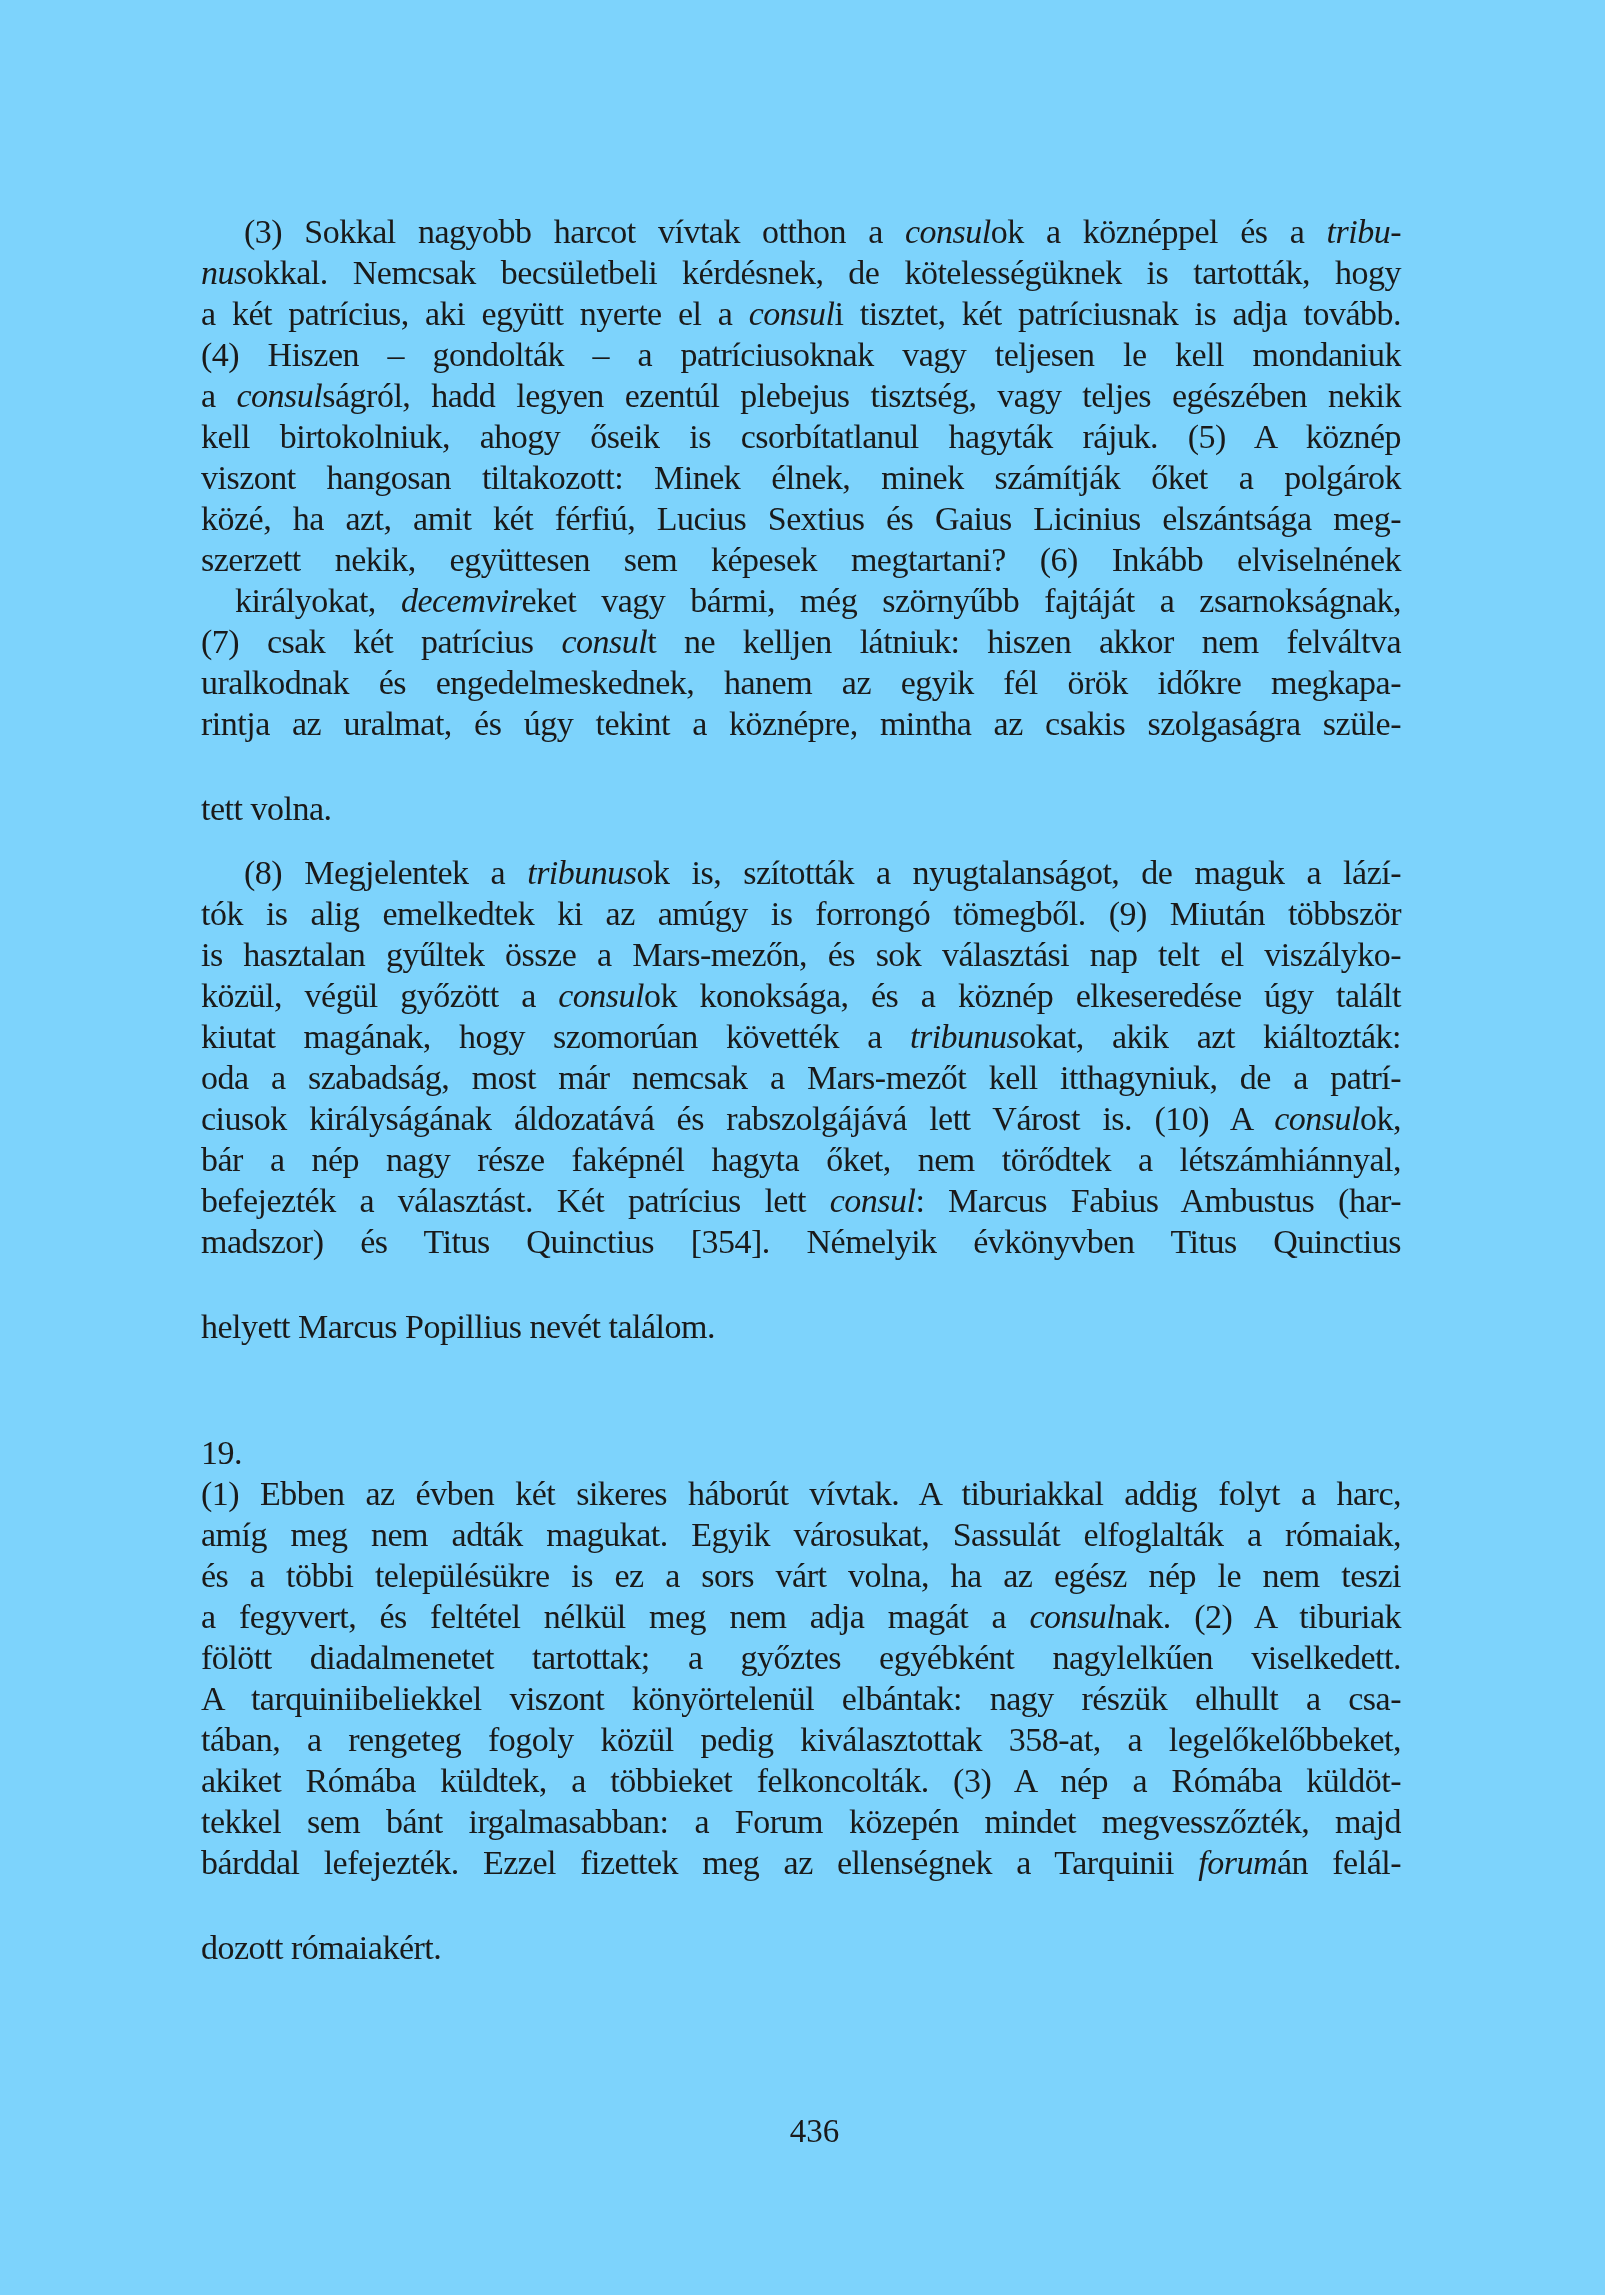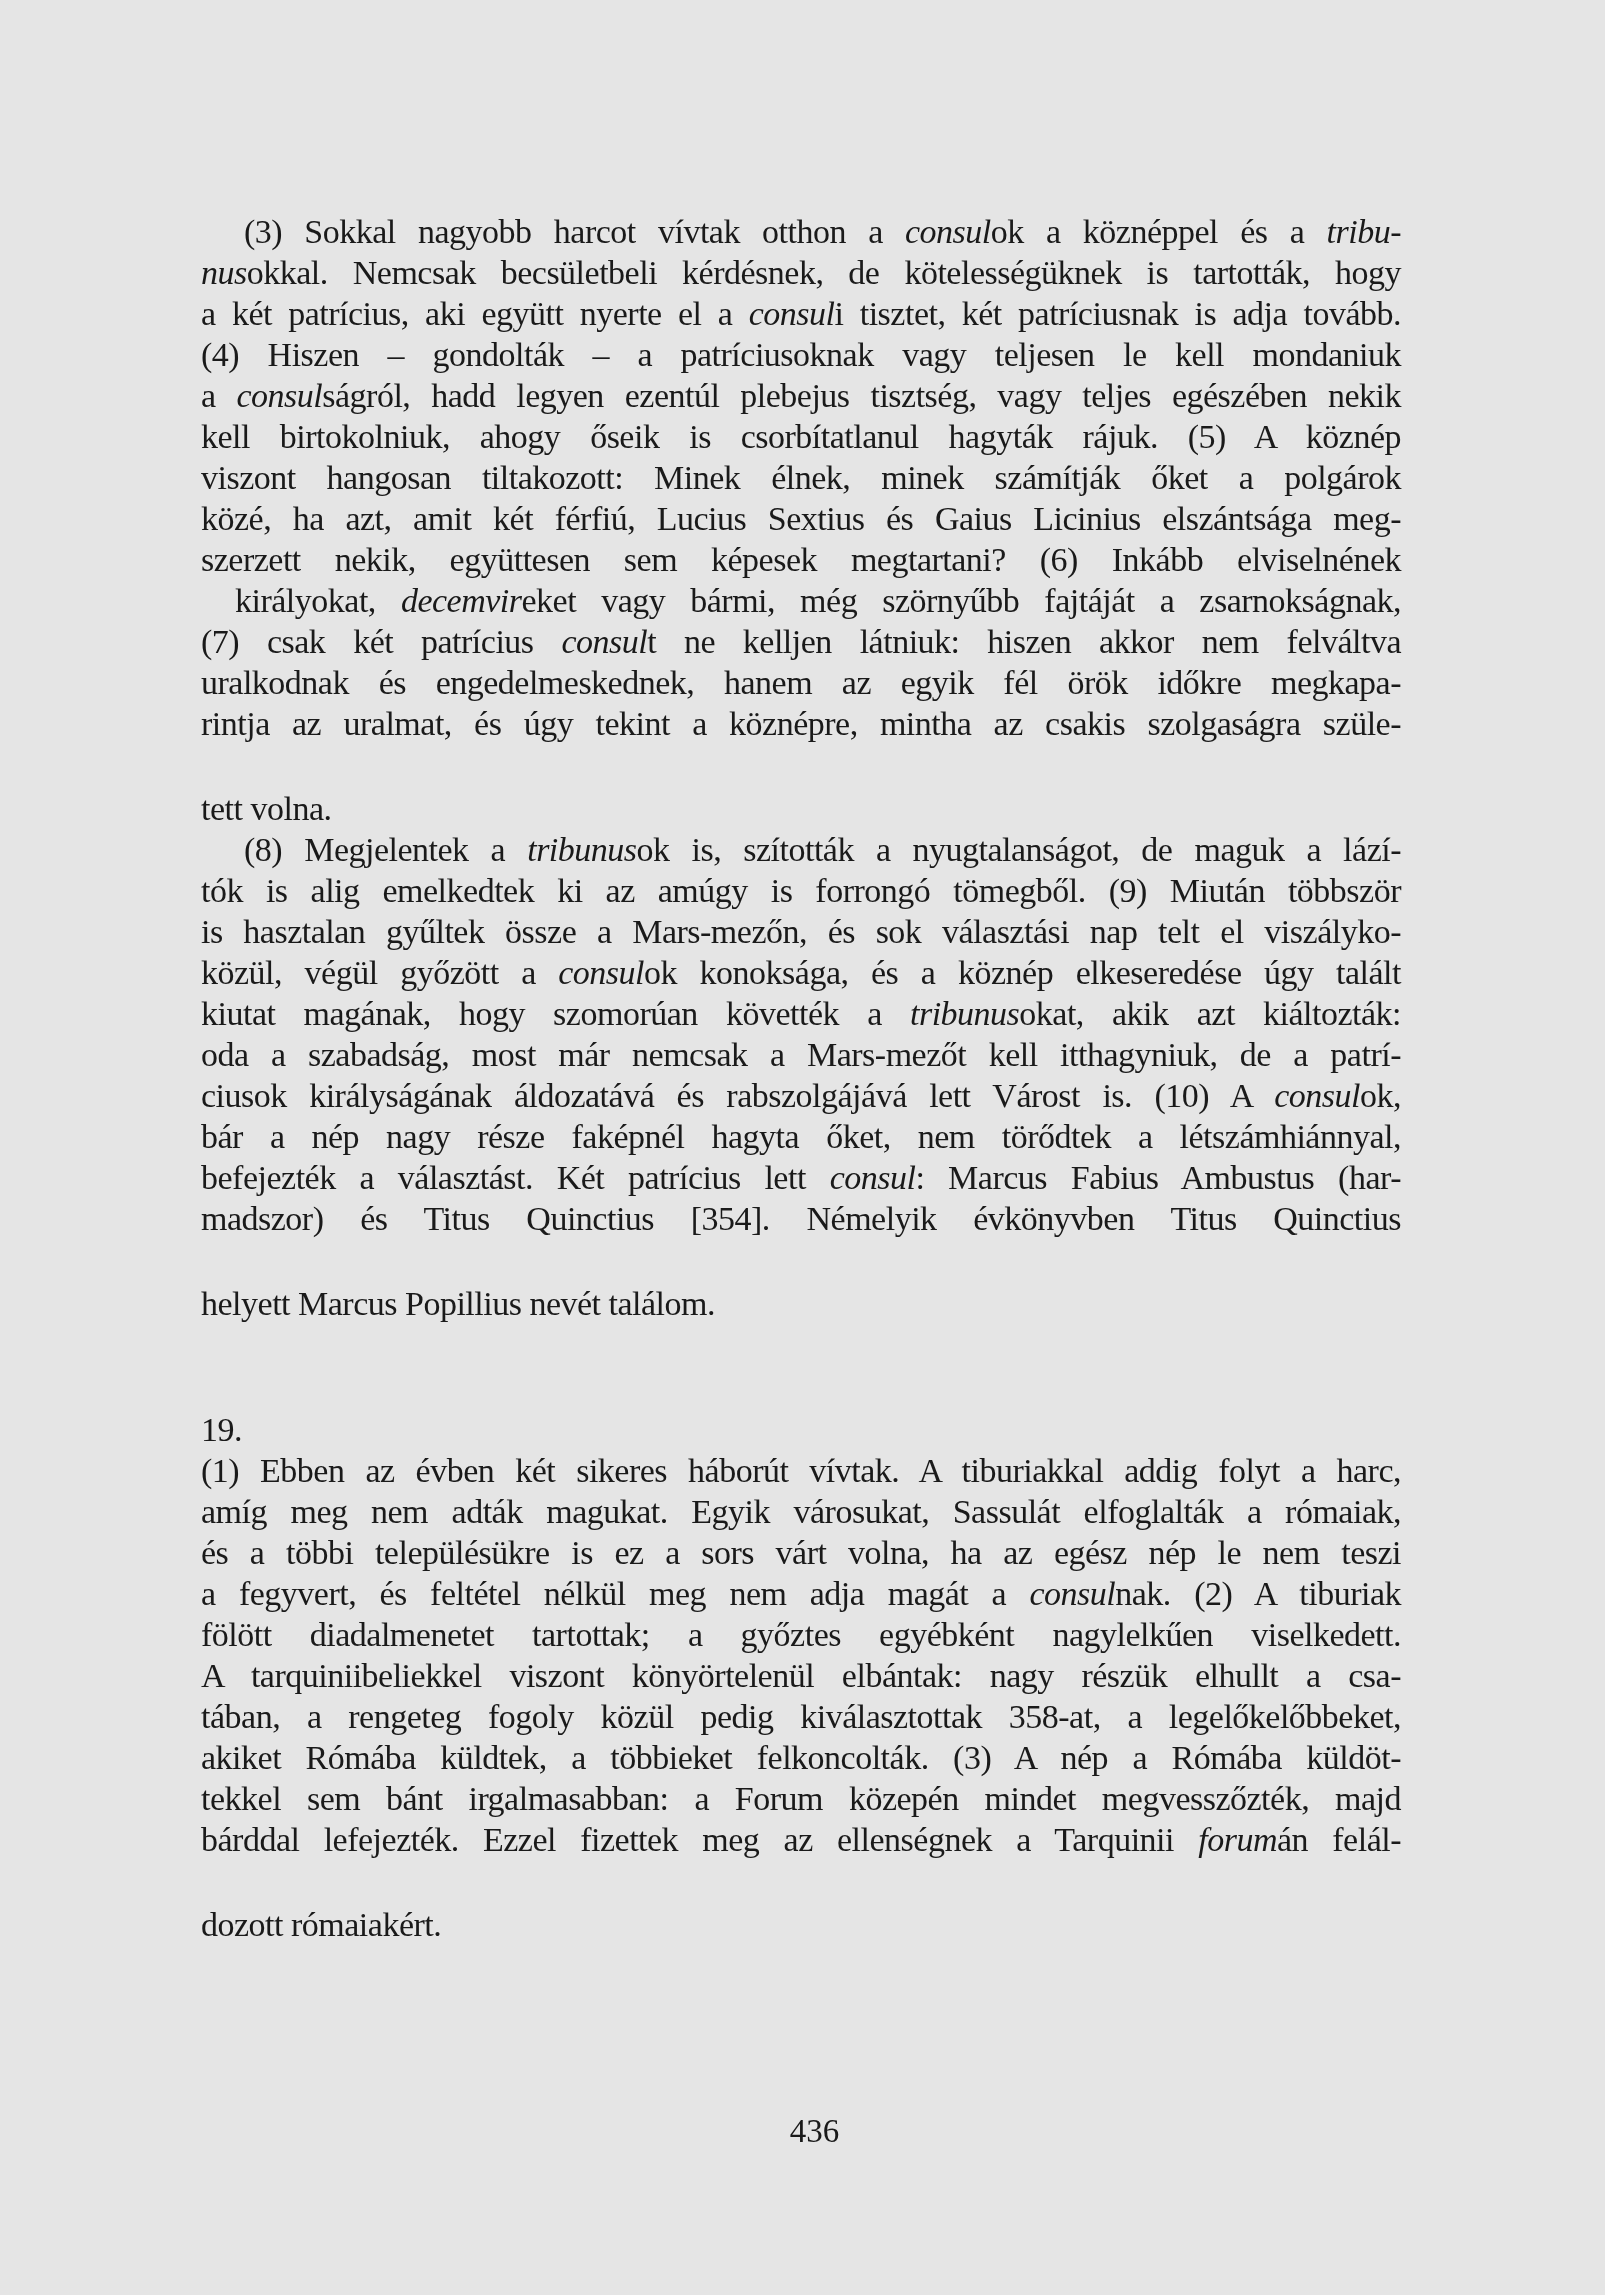"(3) Sokkal nagyobb harcot vívtak" .page { background: #e5e5e5 -> #7dd3fc }
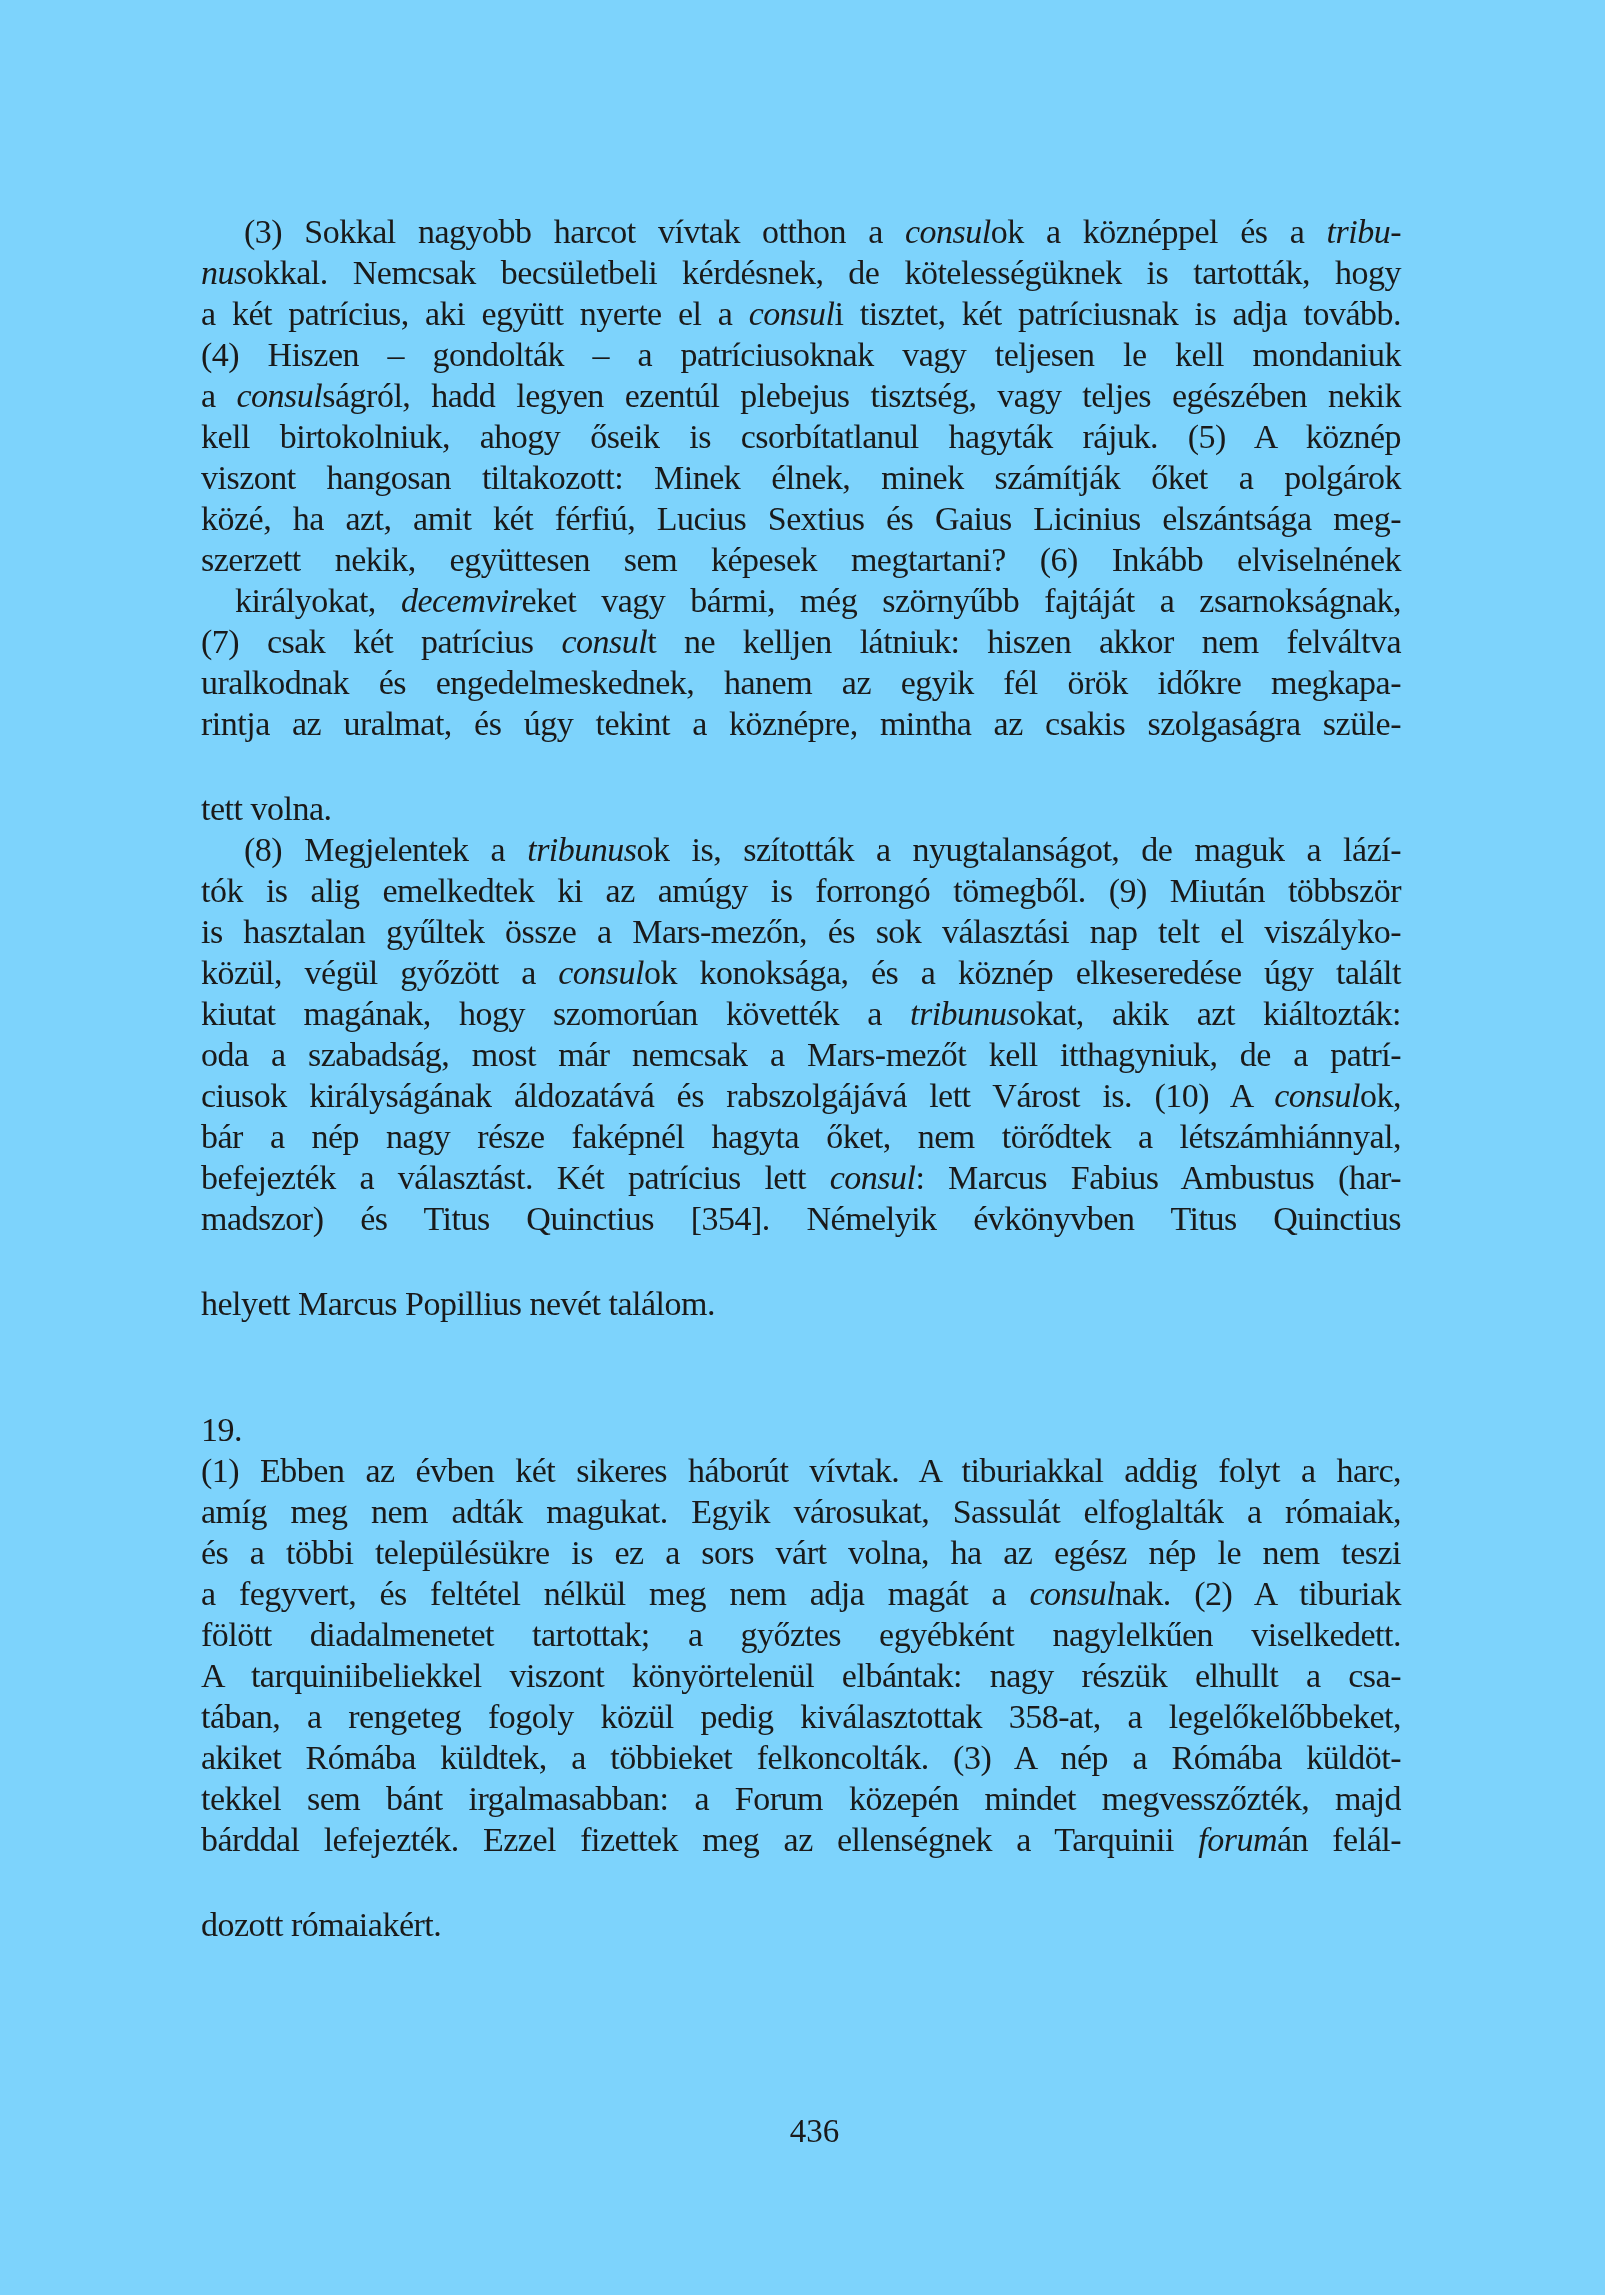"(8) Megjelentek a tribunusok is," div.line { margin-top: none -> 23px }
